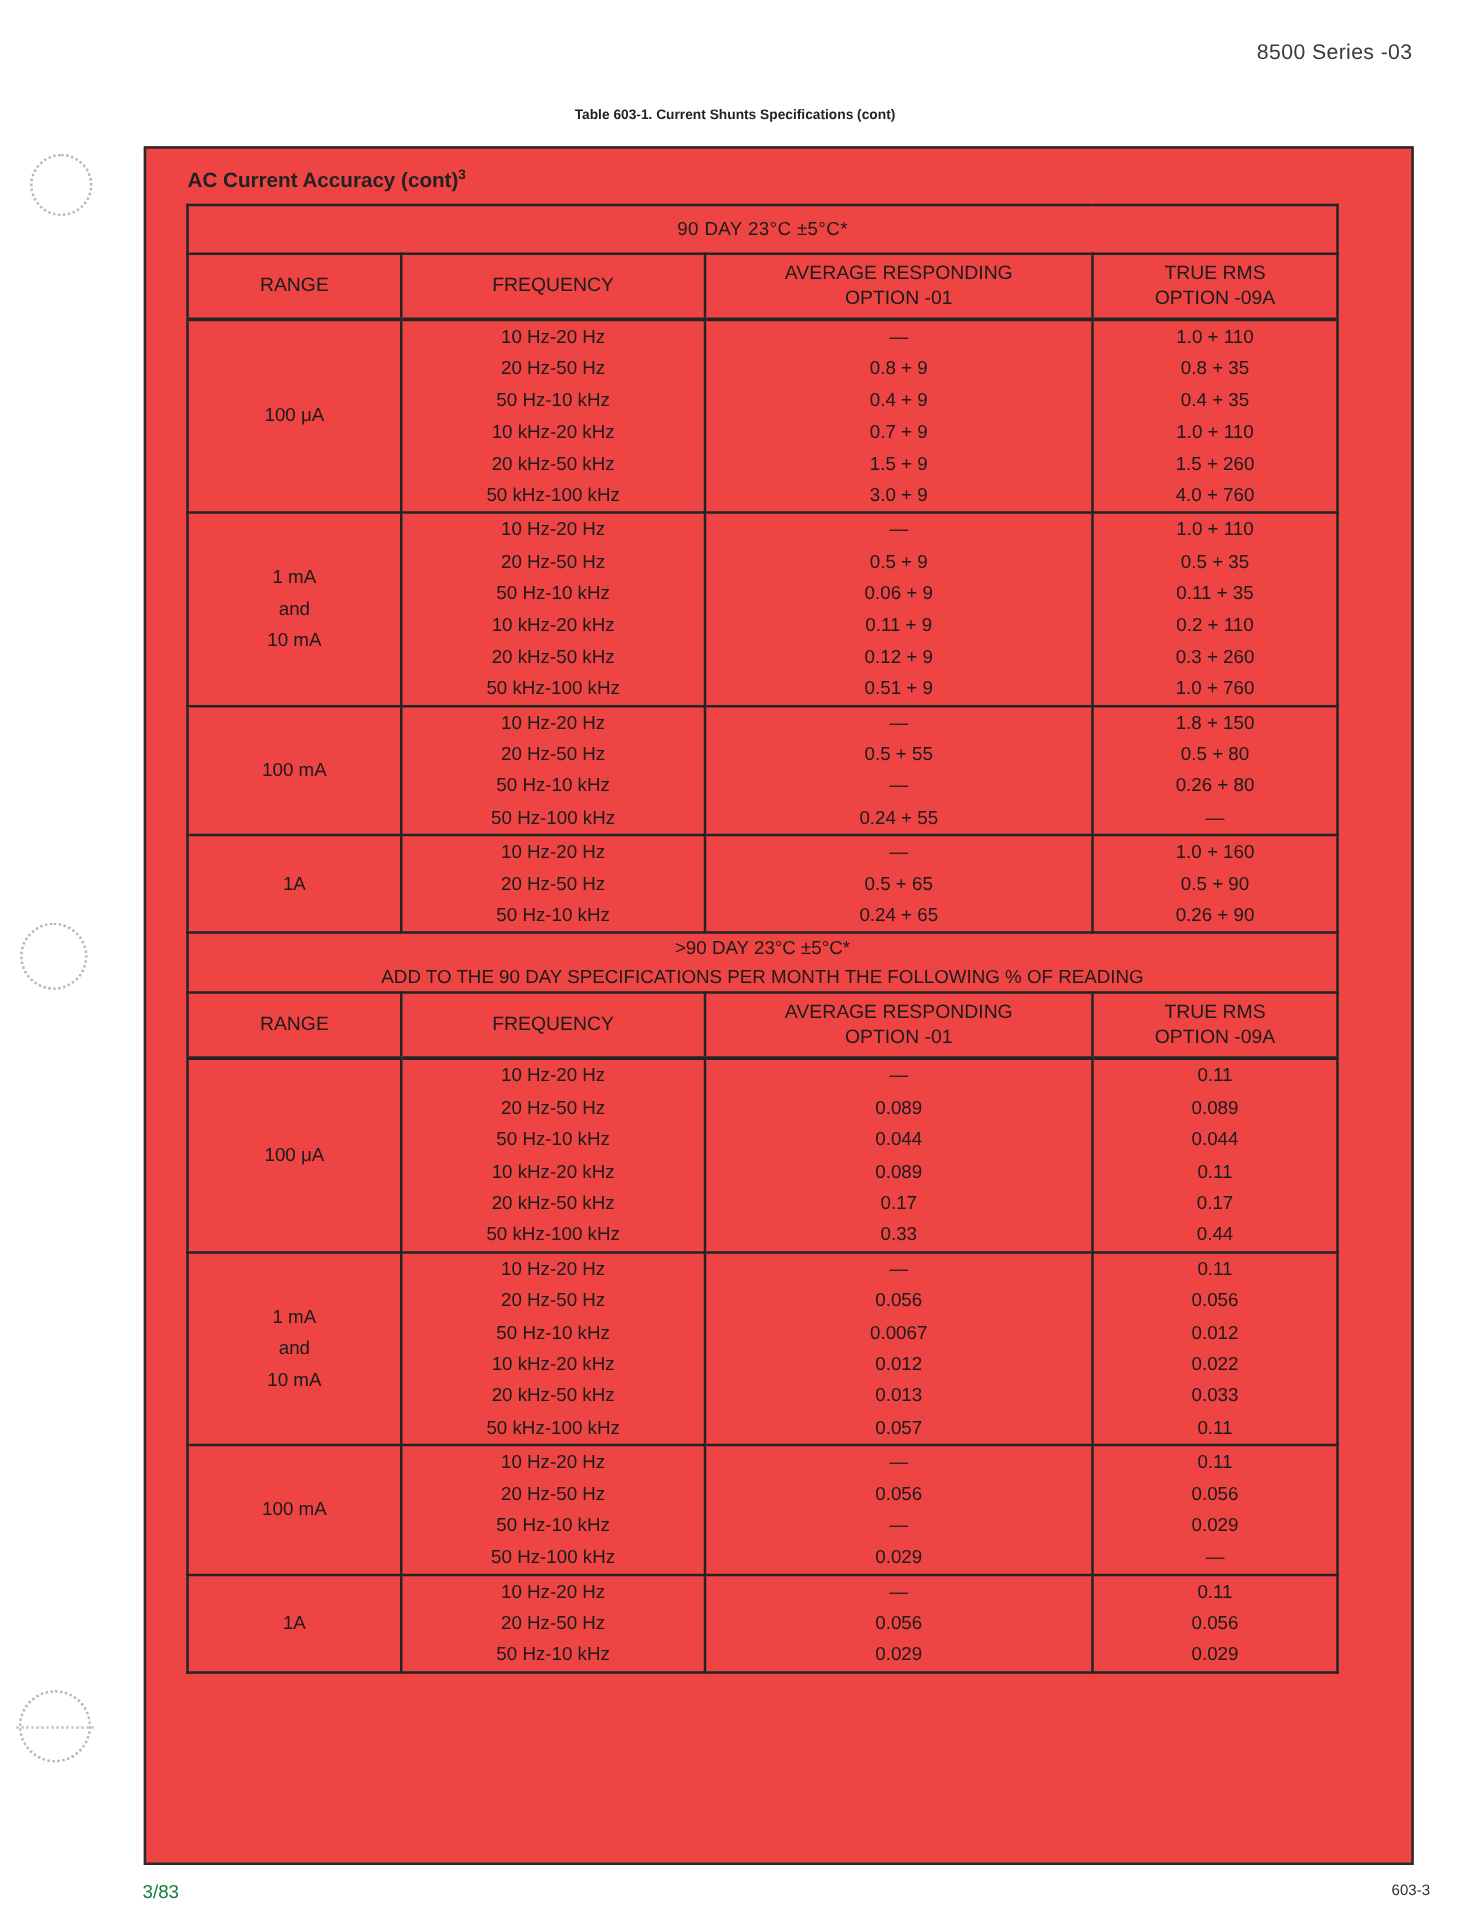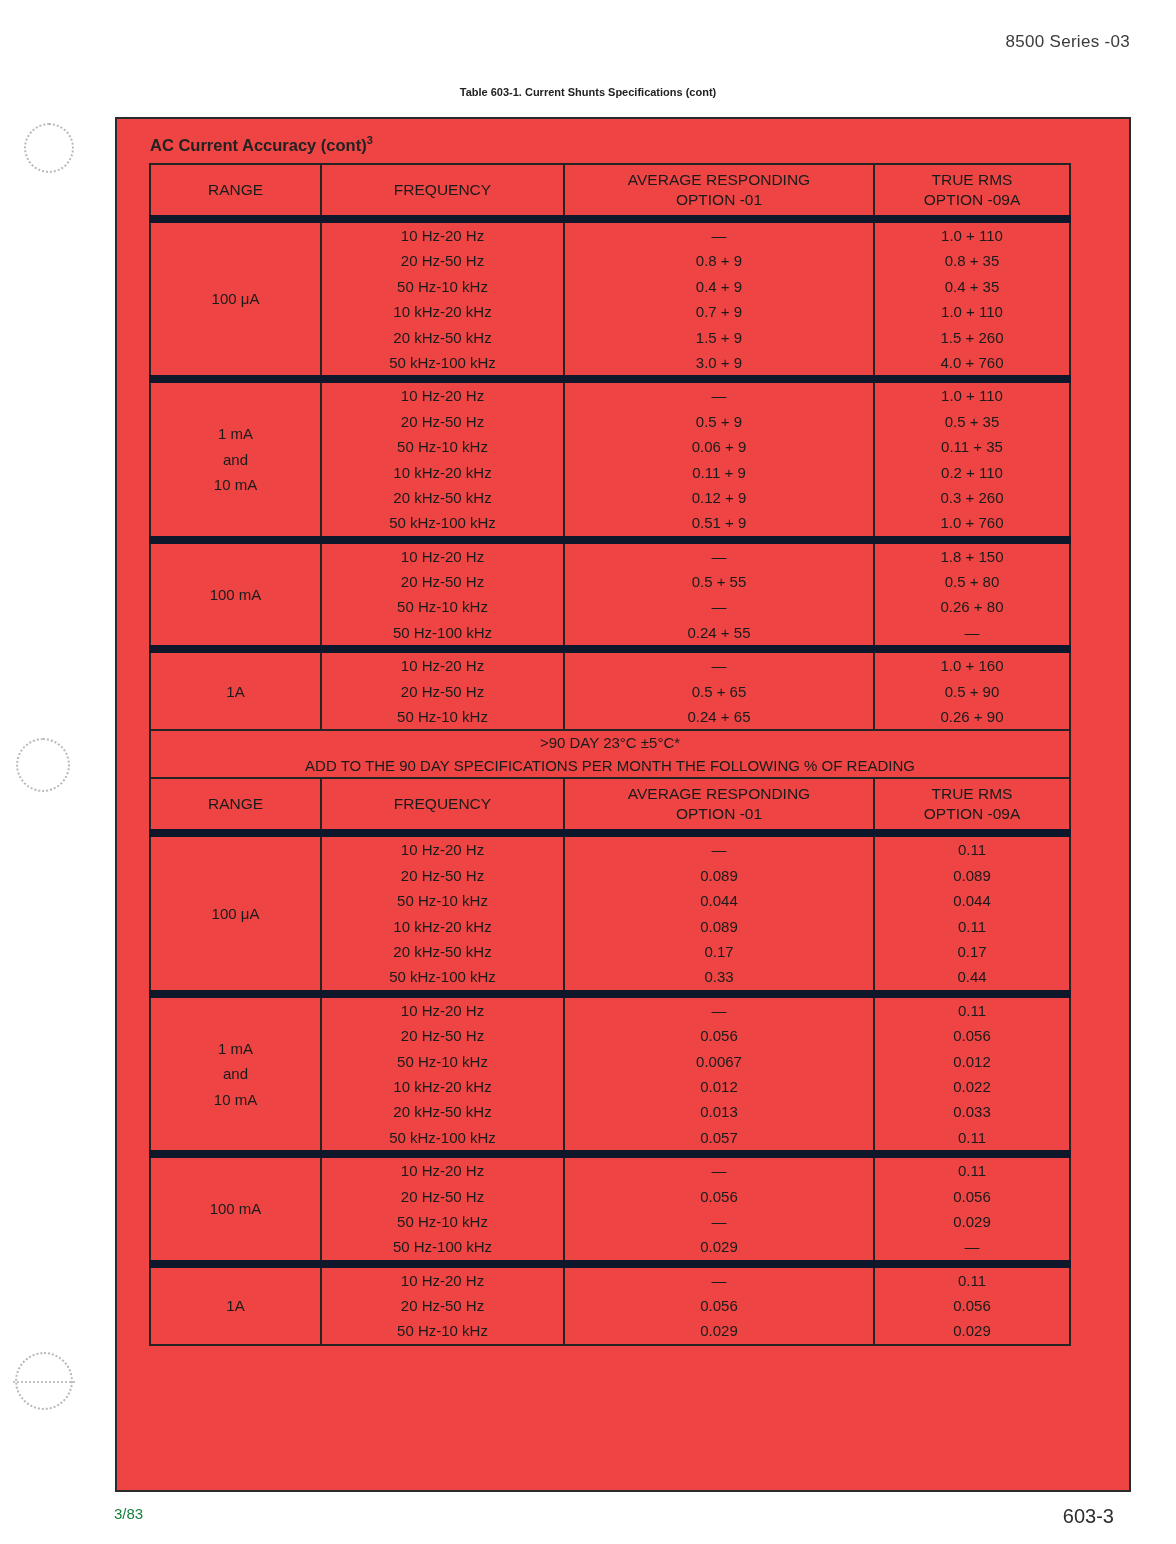"90 DAY 23°C ±5°C*" tr { html: none -> <tr> <td>90 DAY 23°C ±5°C*</td> </tr> }
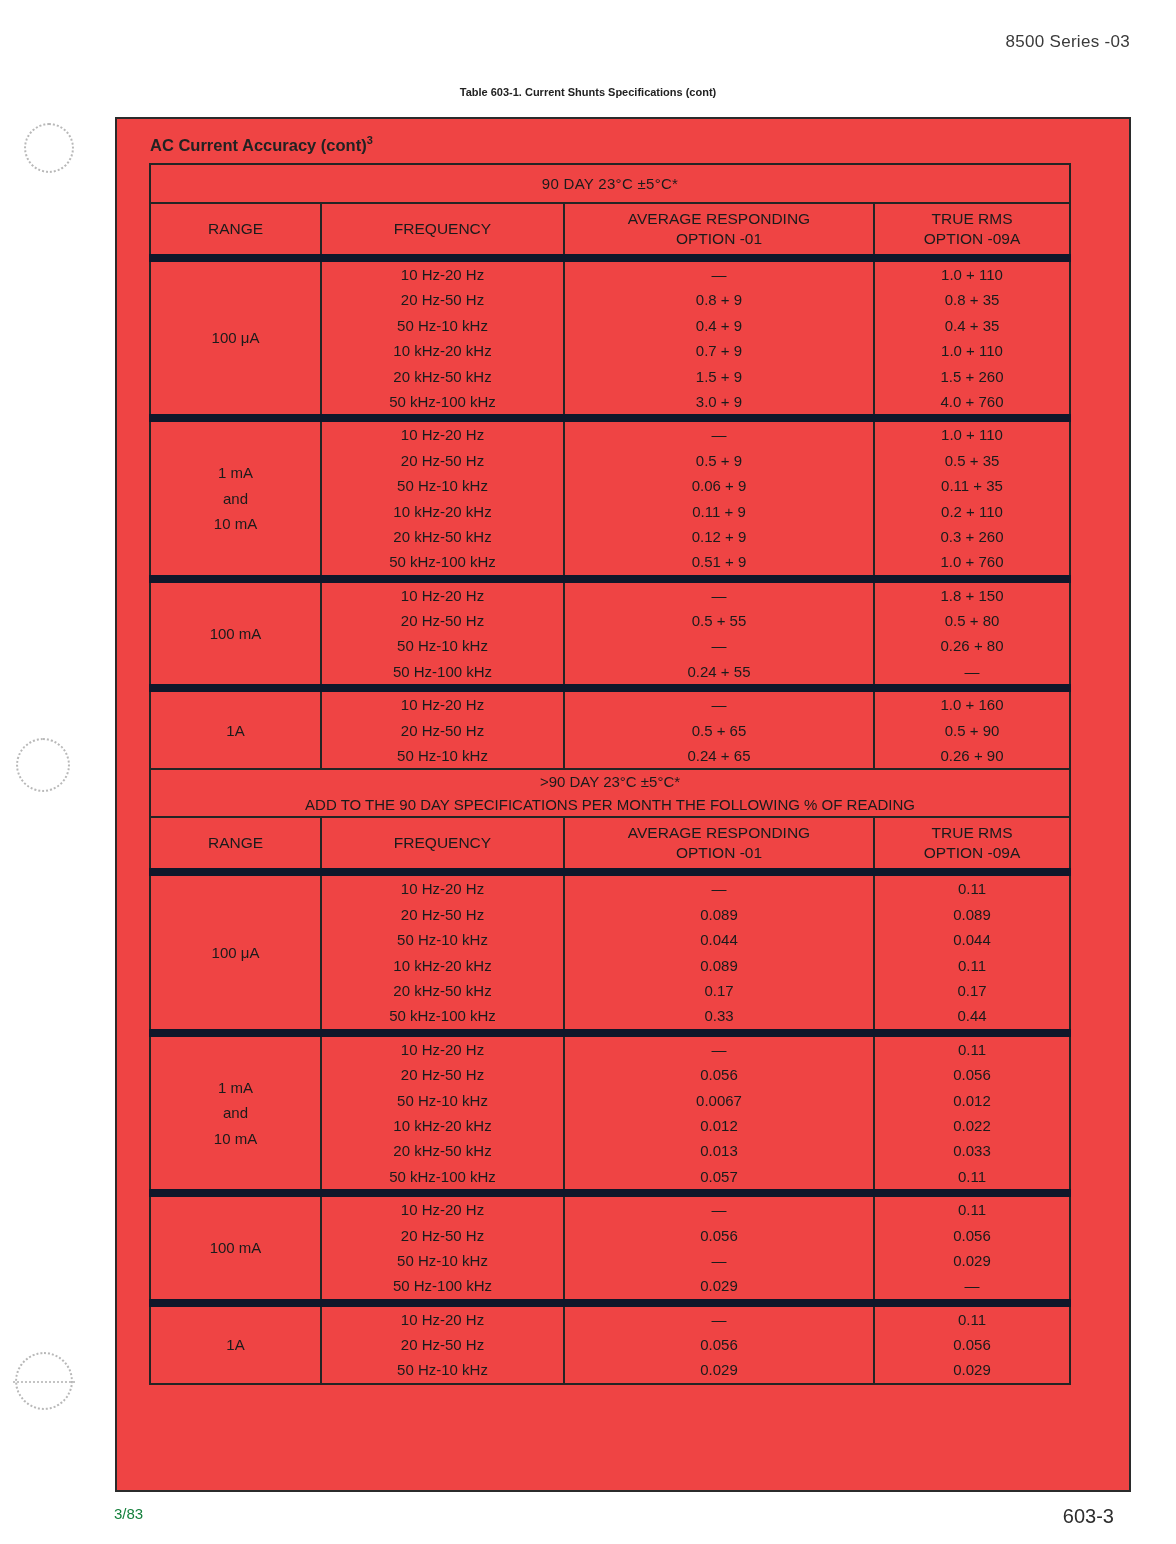"10 Hz-20 Hz" tr.block td { border-top: 8px solid #0f172a -> 2px solid #0f172a }
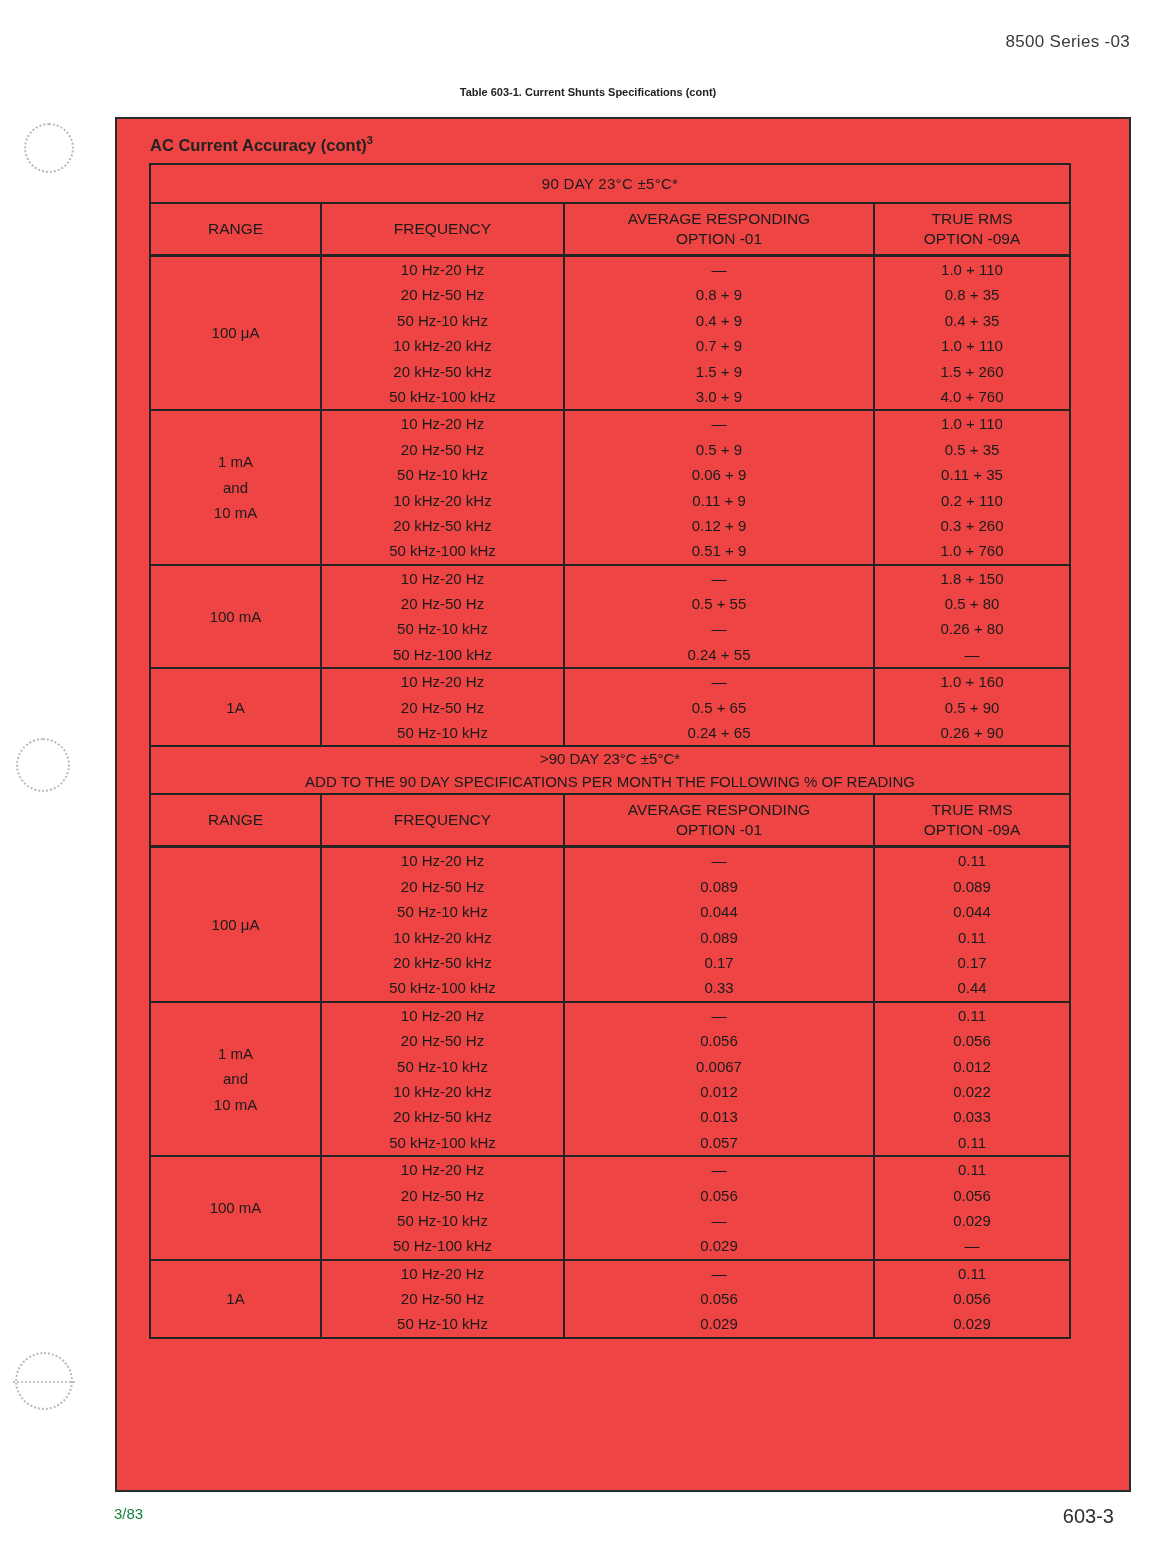"603-3" .footer-right { font-size: 20px -> 12px; right: 62px -> 32px }
